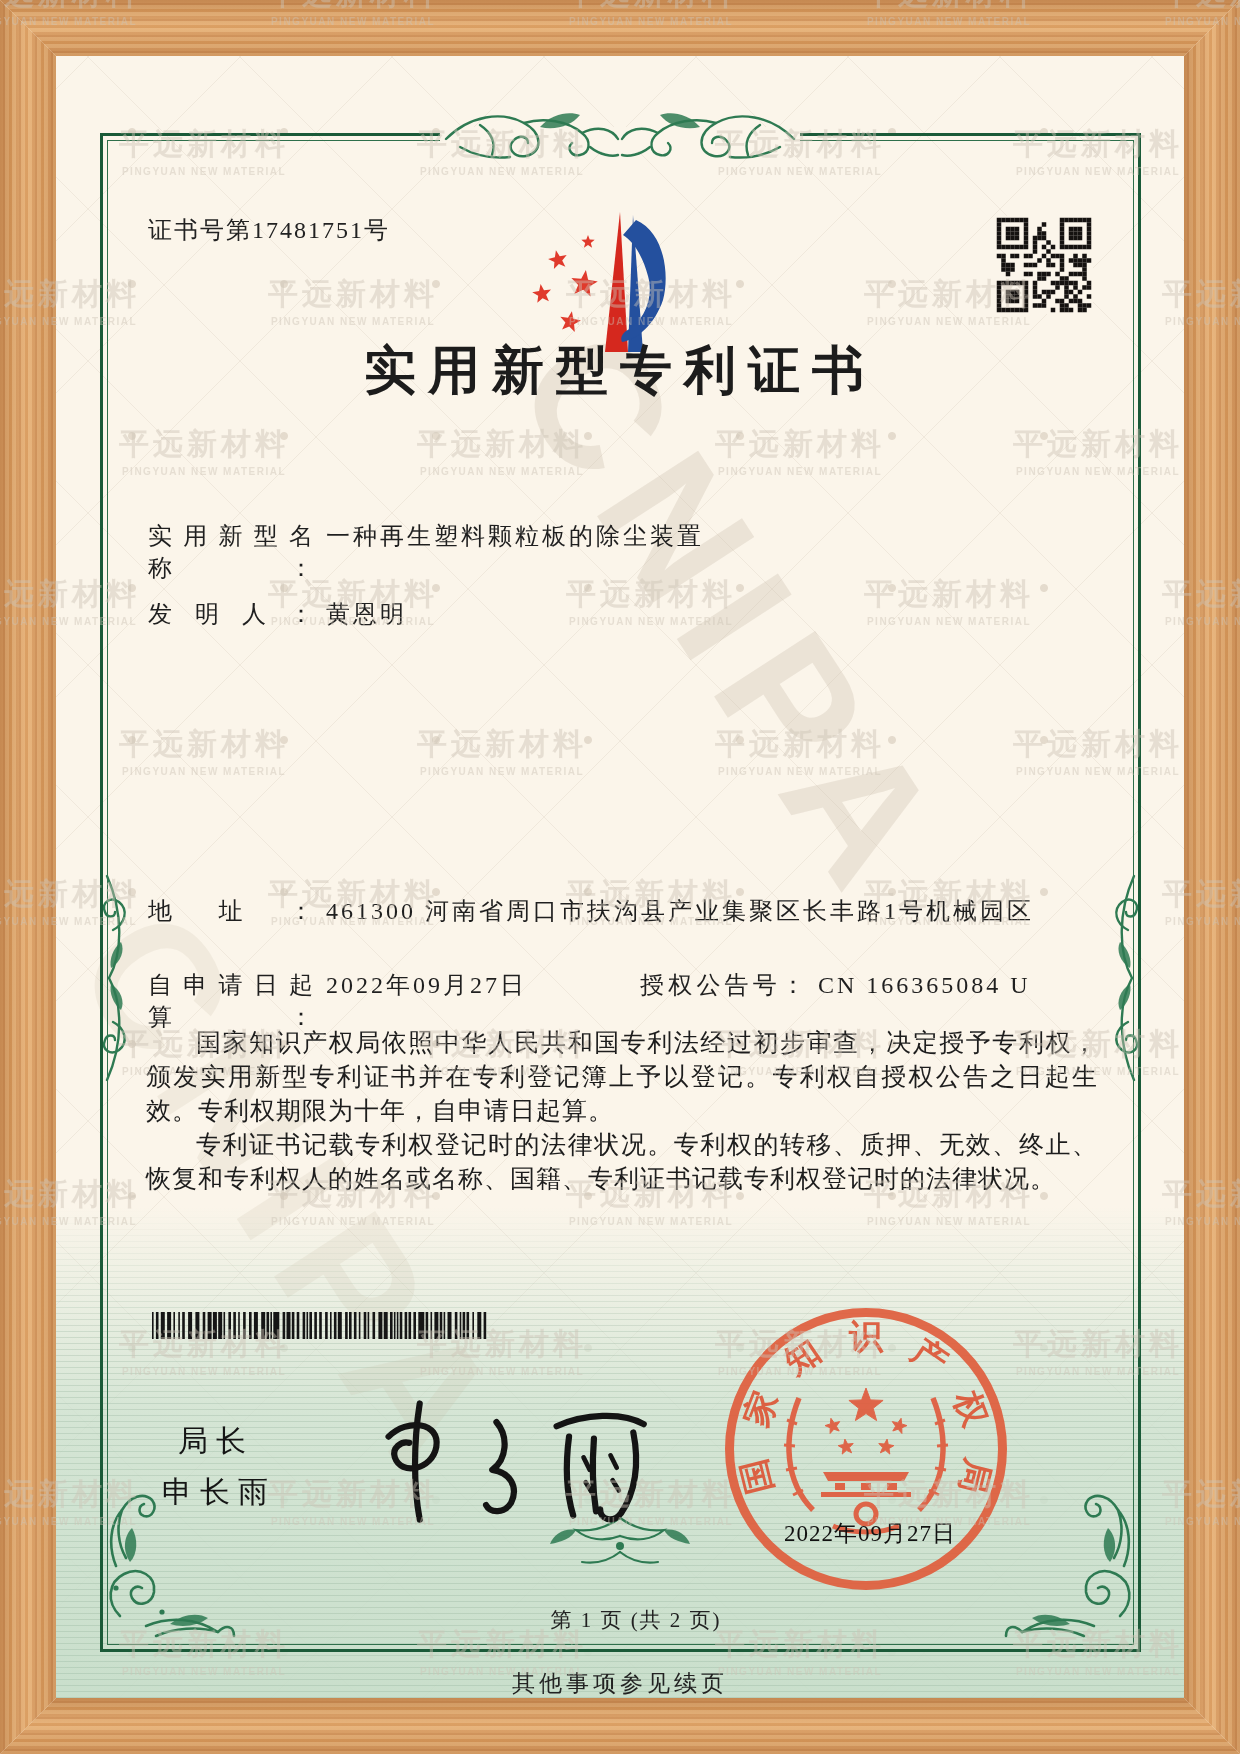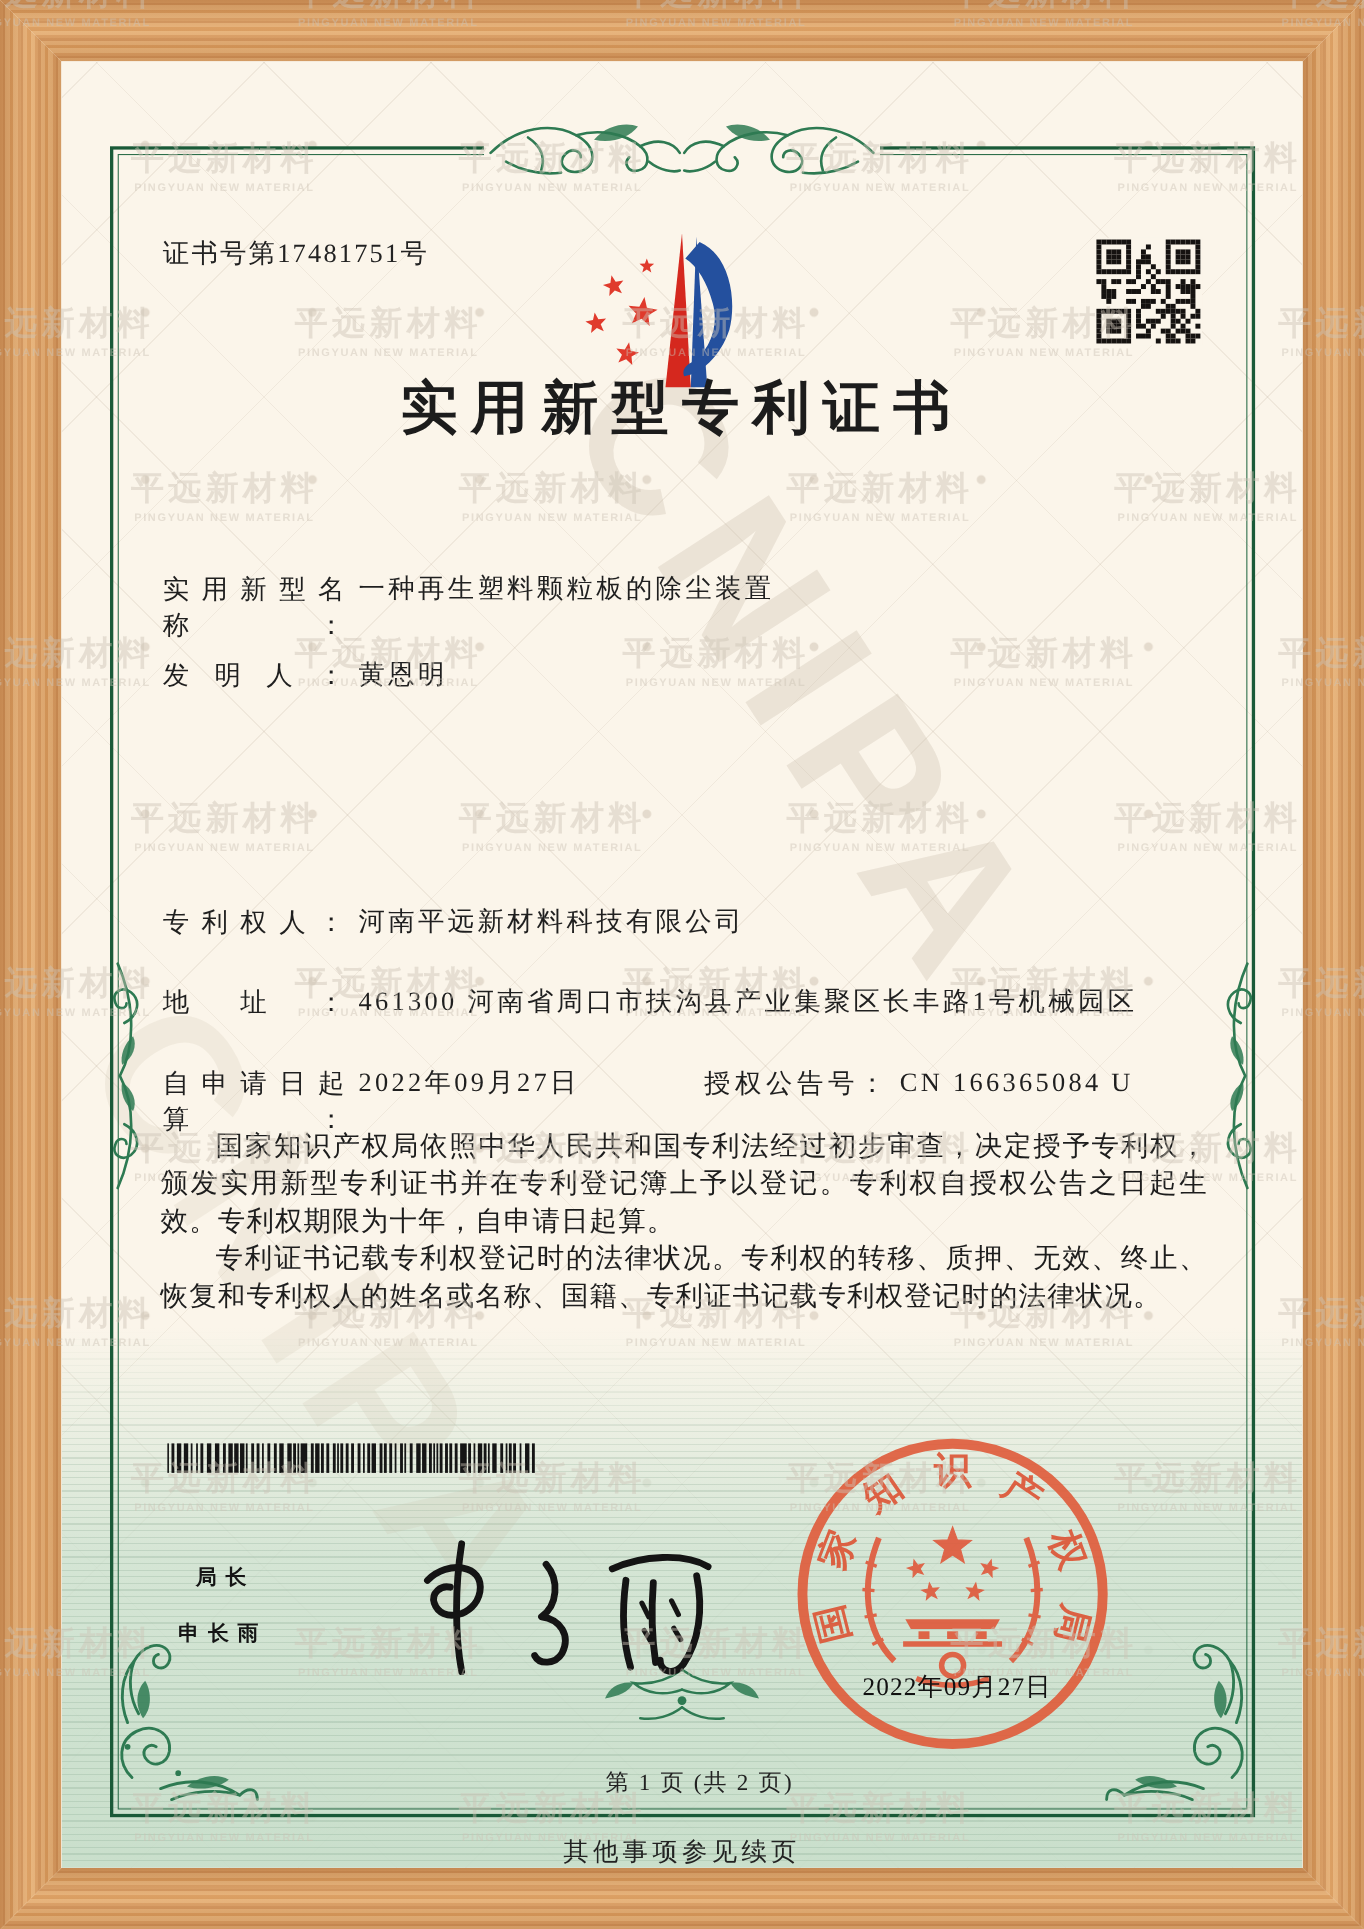"专利权人： 河南平远新材料科技有限公司" div.abs { html: <div> <span>专利权人：</span><span>河南平远新材料科技有限公司</span> </div> -> none }
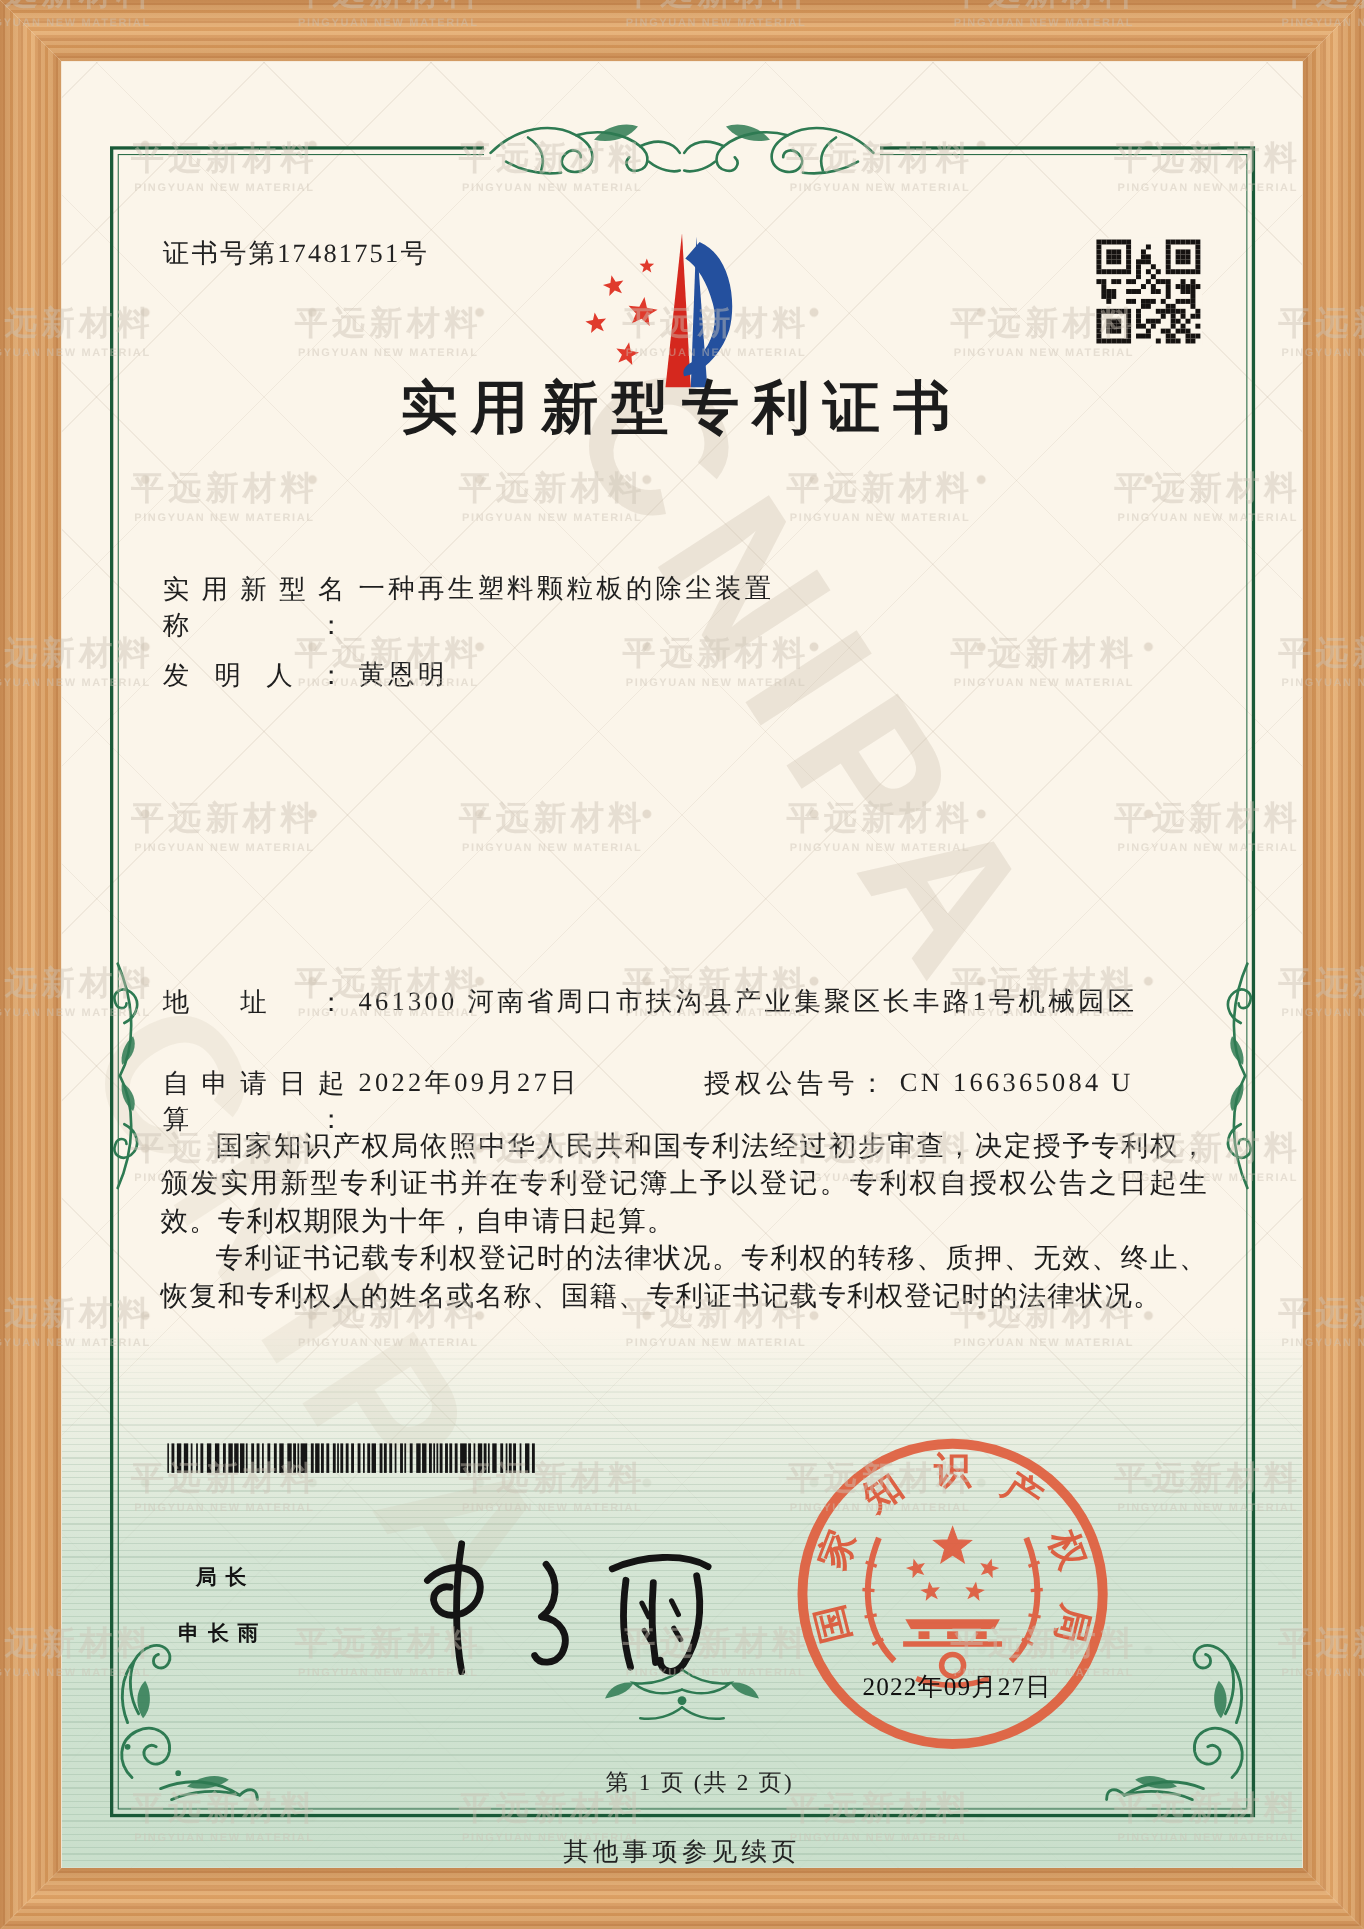"局长" .signer { font-size: 19px -> 30px; font-weight: bold -> none }
